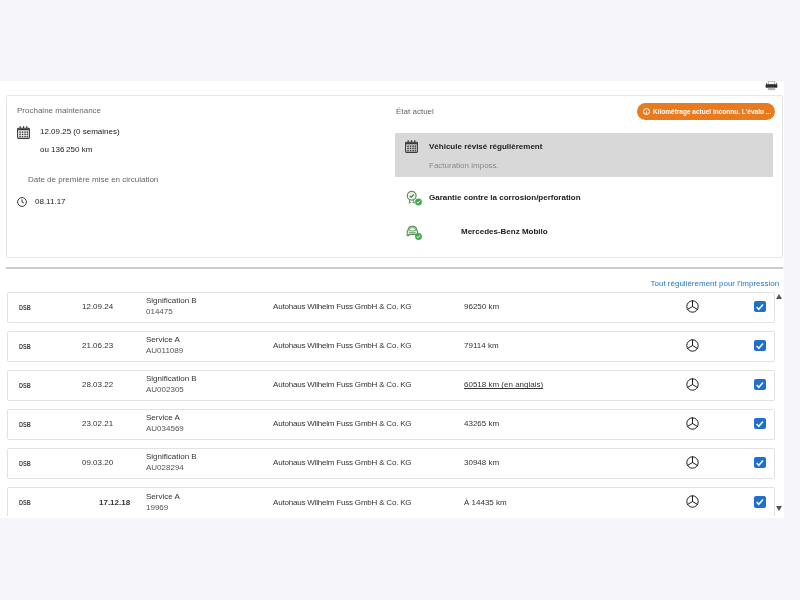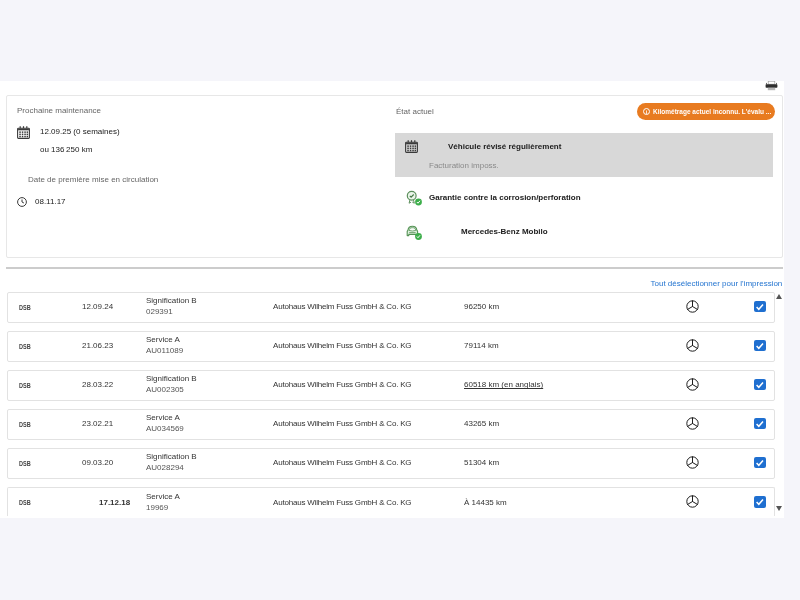"Véhicule révisé régulièrement" div.abs { margin-left: 19px -> none }
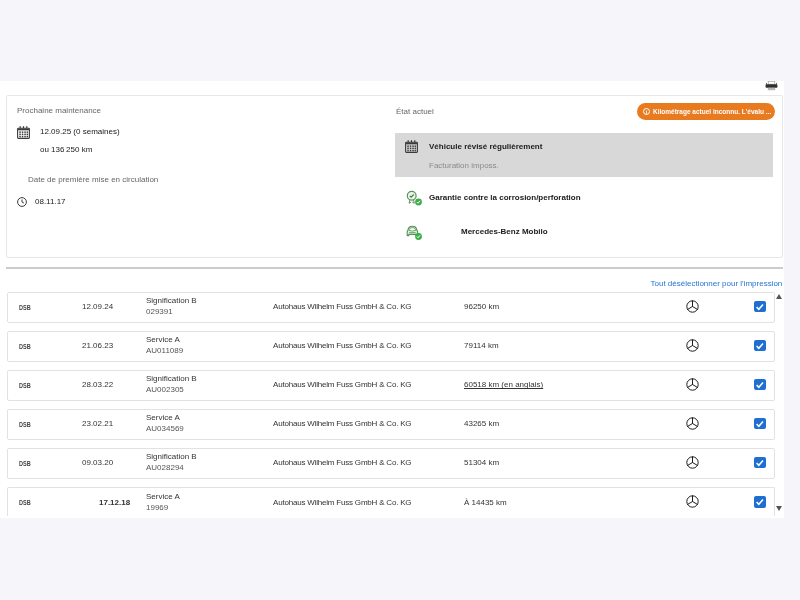"Tout désélectionner pour l'impression" div.abs { text: désélectionner -> régulièrement }
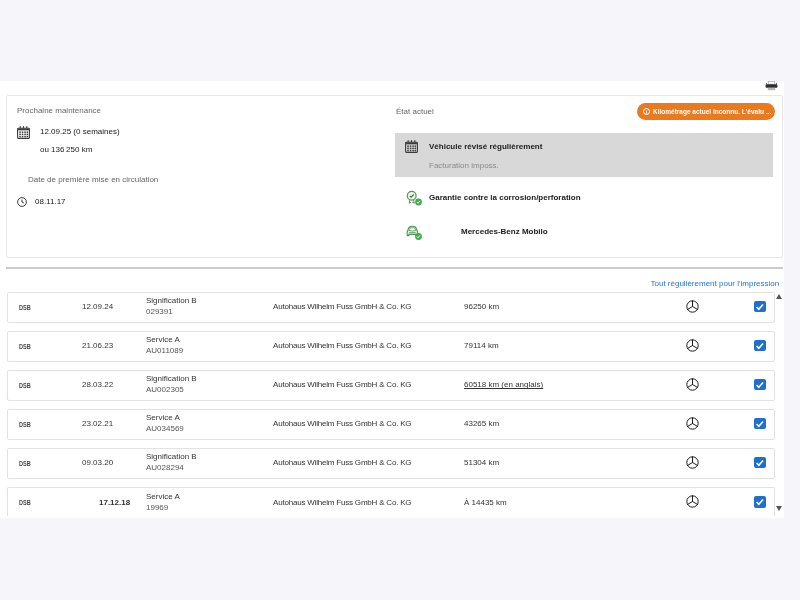"029391" span { text: 029391 -> 014475 }
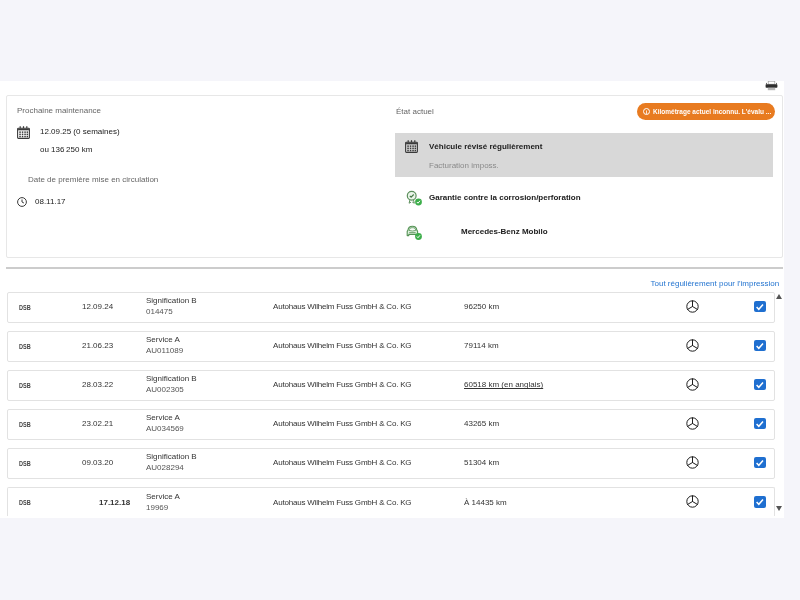"51304 km" div.rt { text: 51304 -> 30948 }
